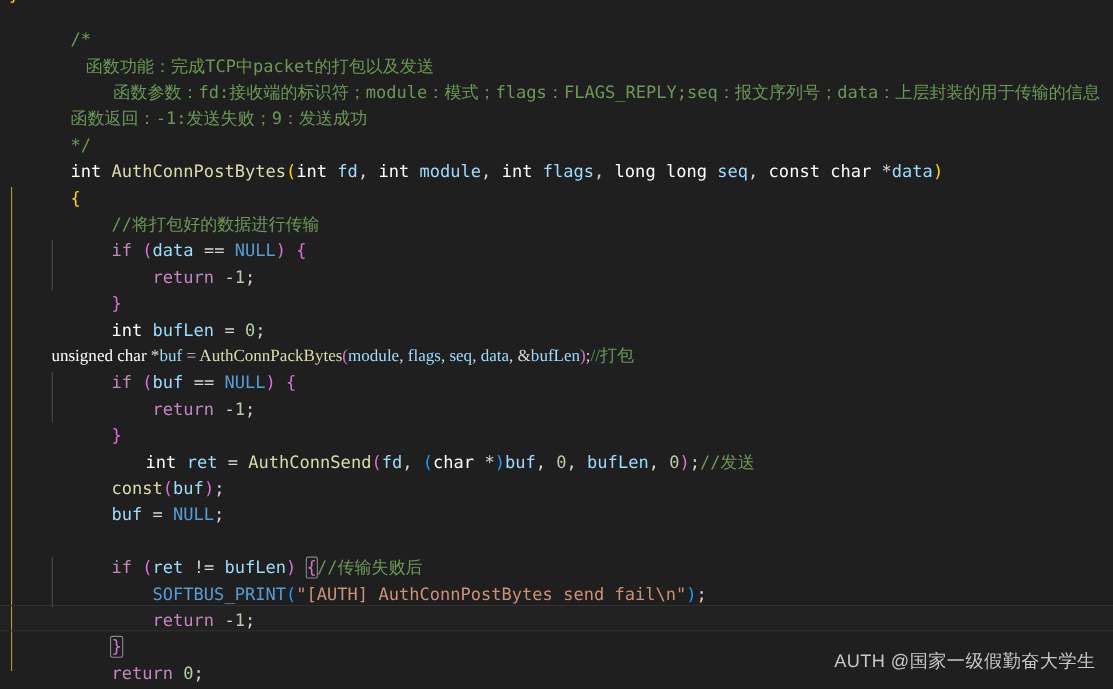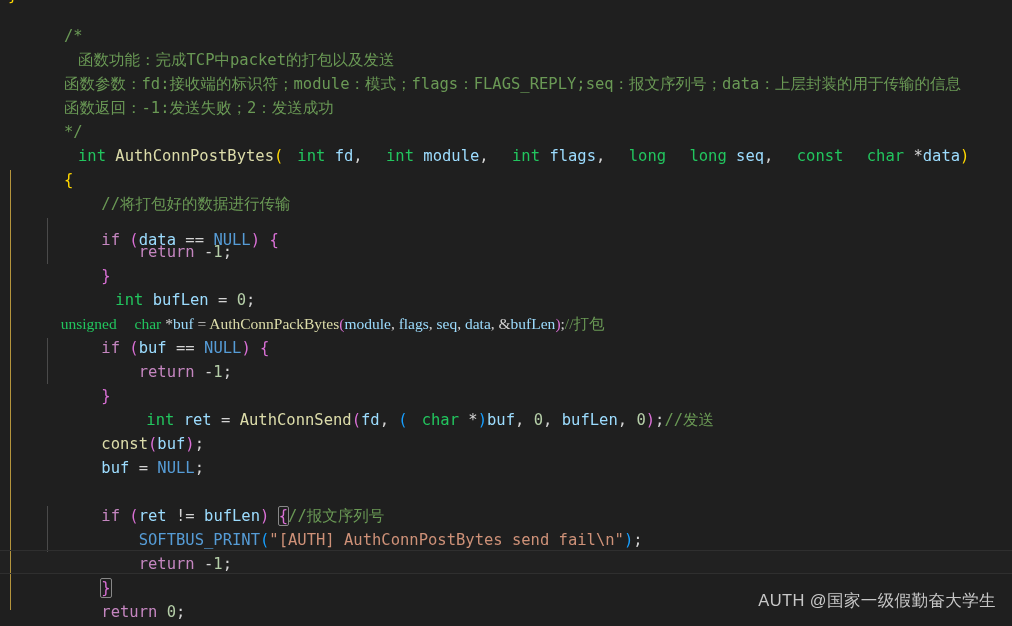"函数参数：fd:接收端的标识符；module：模式；flags：FLAGS_RE" div.line { margin-left: none -> 39px }
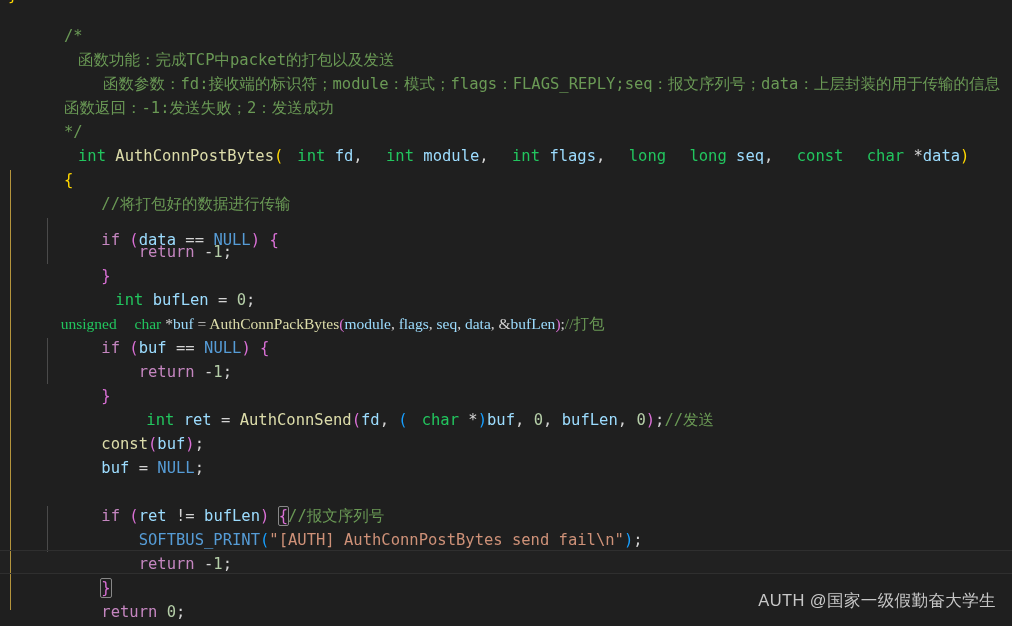"函数返回：-1:发送失败；2：发送成功" span.cmt { text: 2 -> 9 }
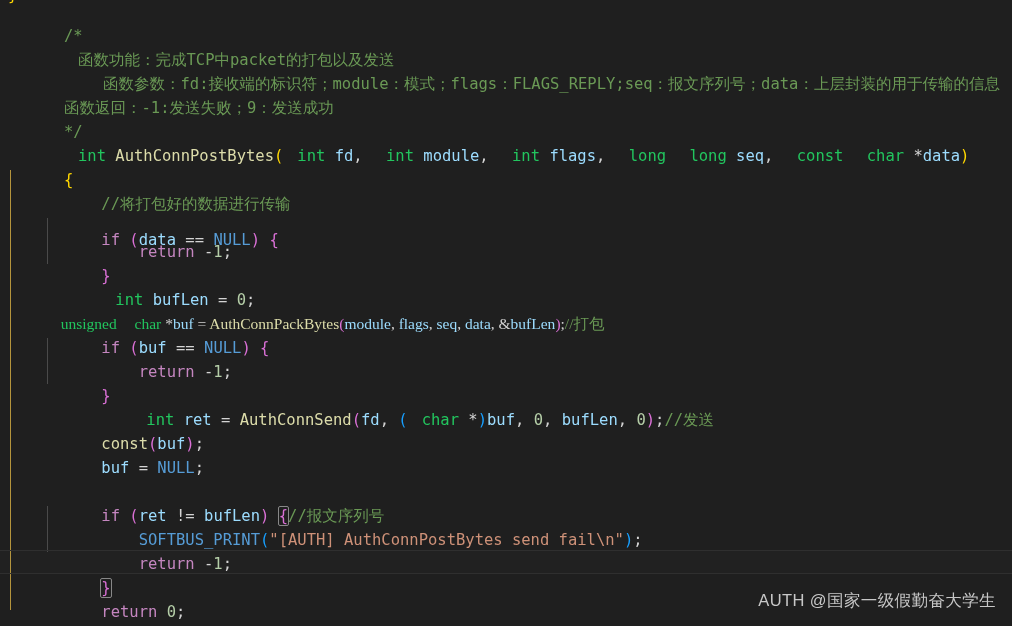"int" .kw { color: #22c55e -> #ffffff; margin-left: 14px -> none }
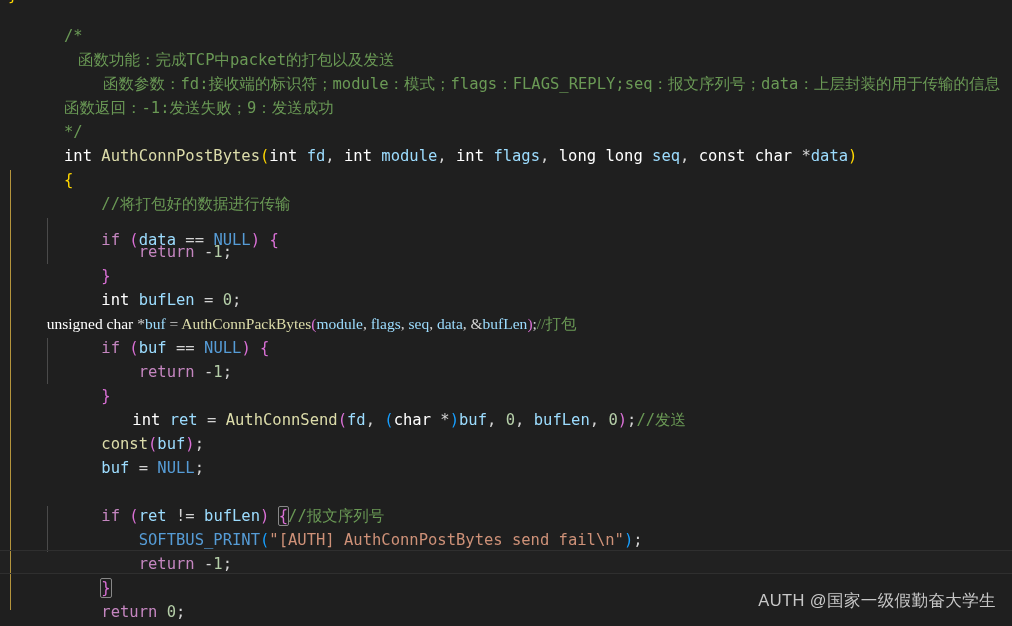"if (data == NULL) {" div.line { top: 204px -> 192px }
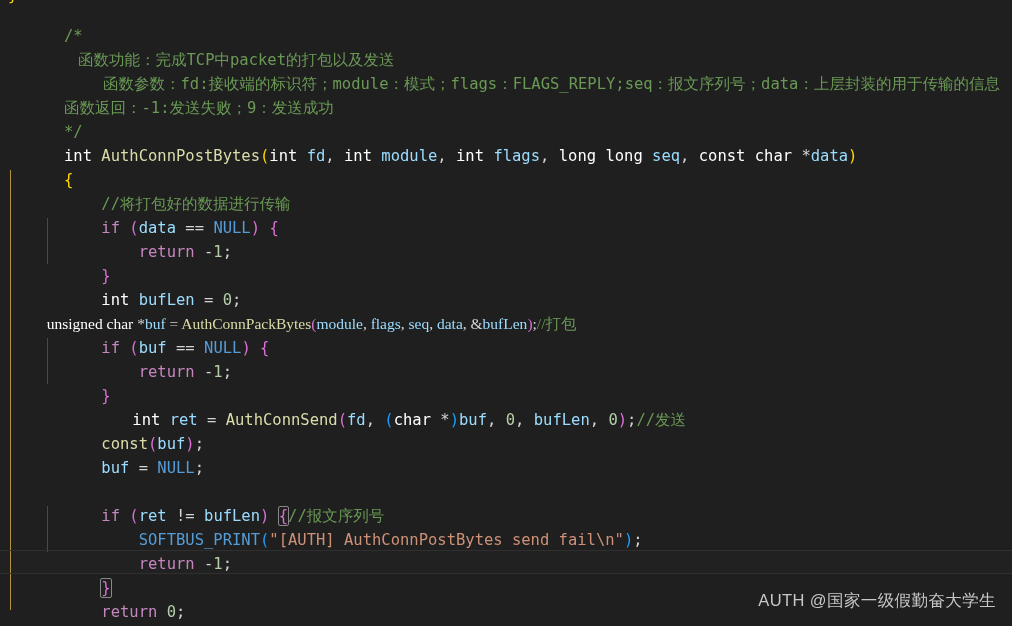"//报文序列号" span.cmt { text: //报文序列号 -> //传输失败后 }
